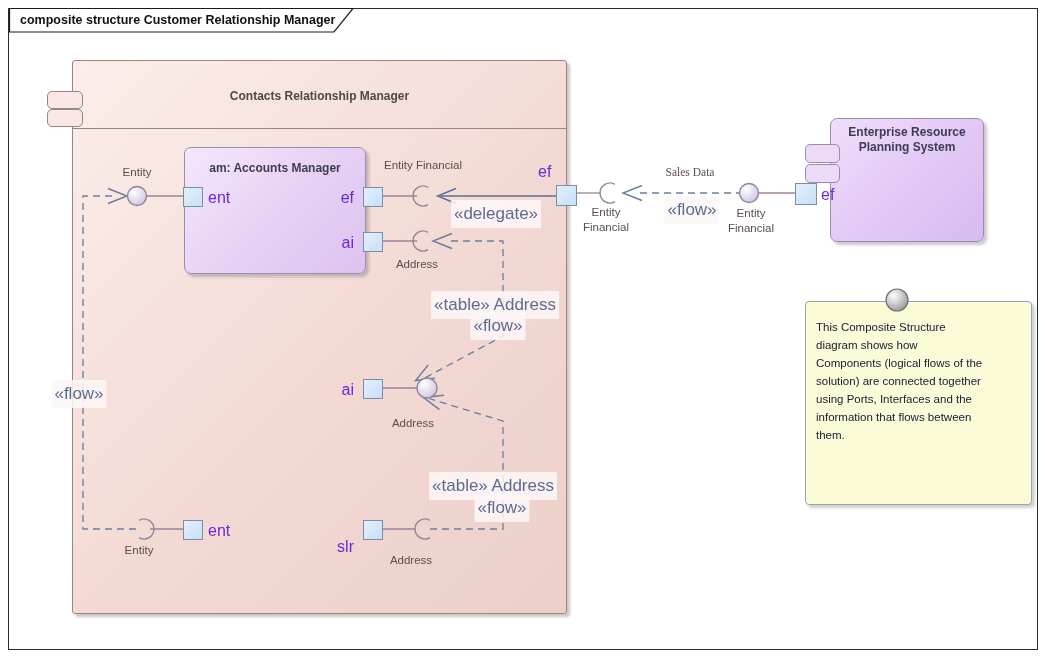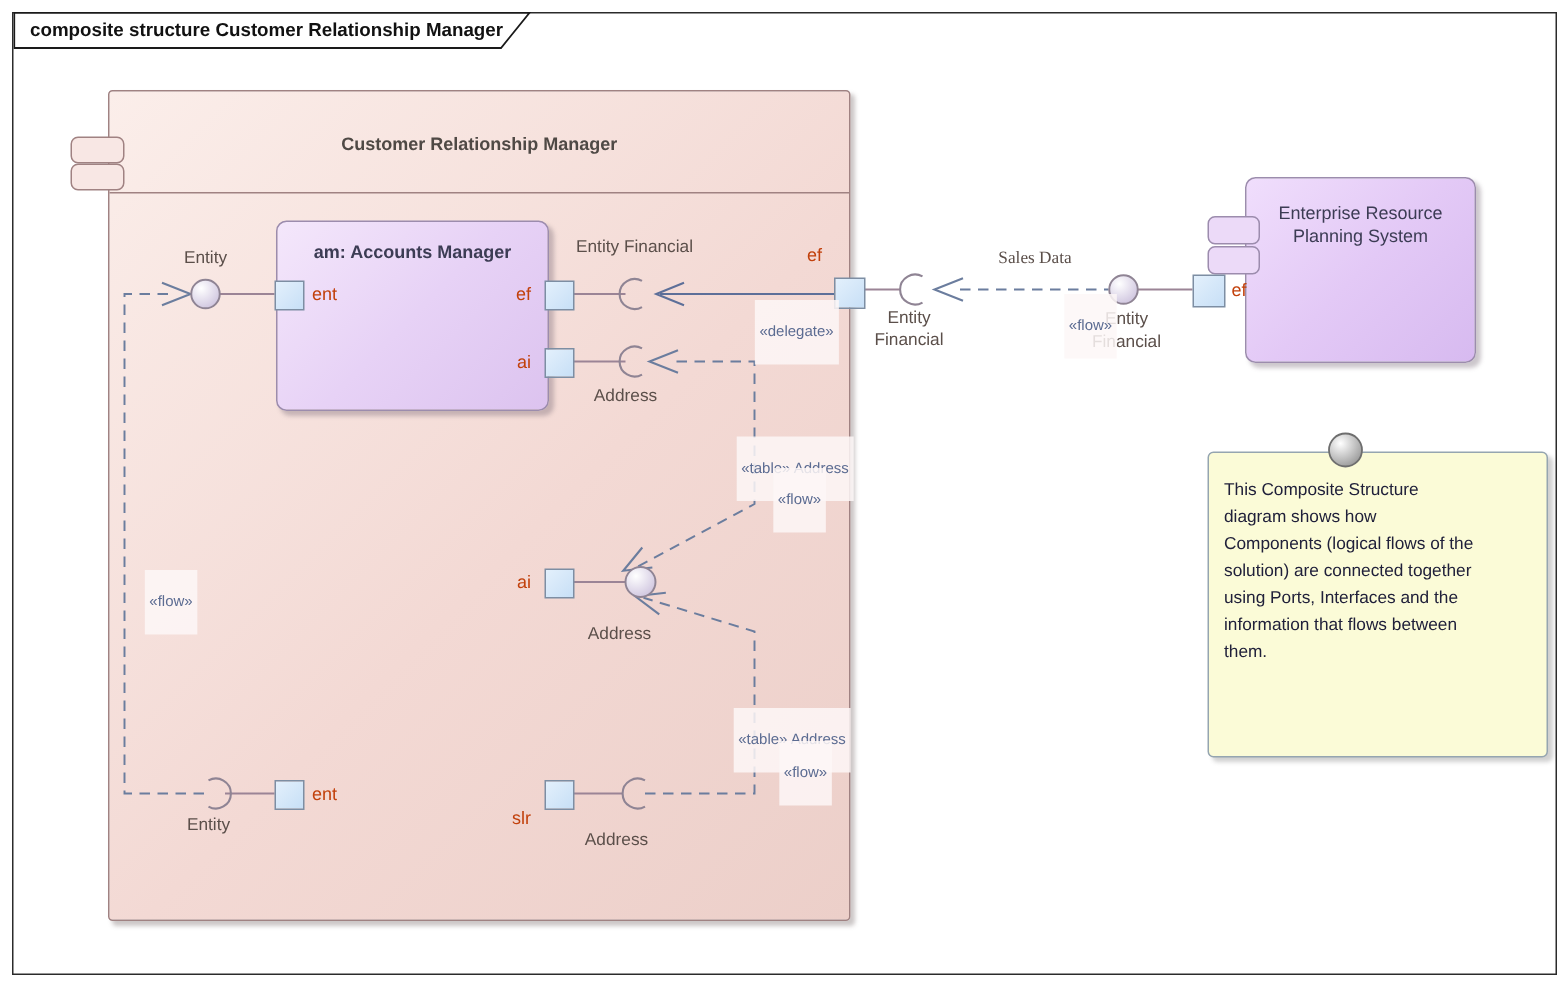"Customer Relationship Manager" div.crm-title { text: Customer -> Contacts }
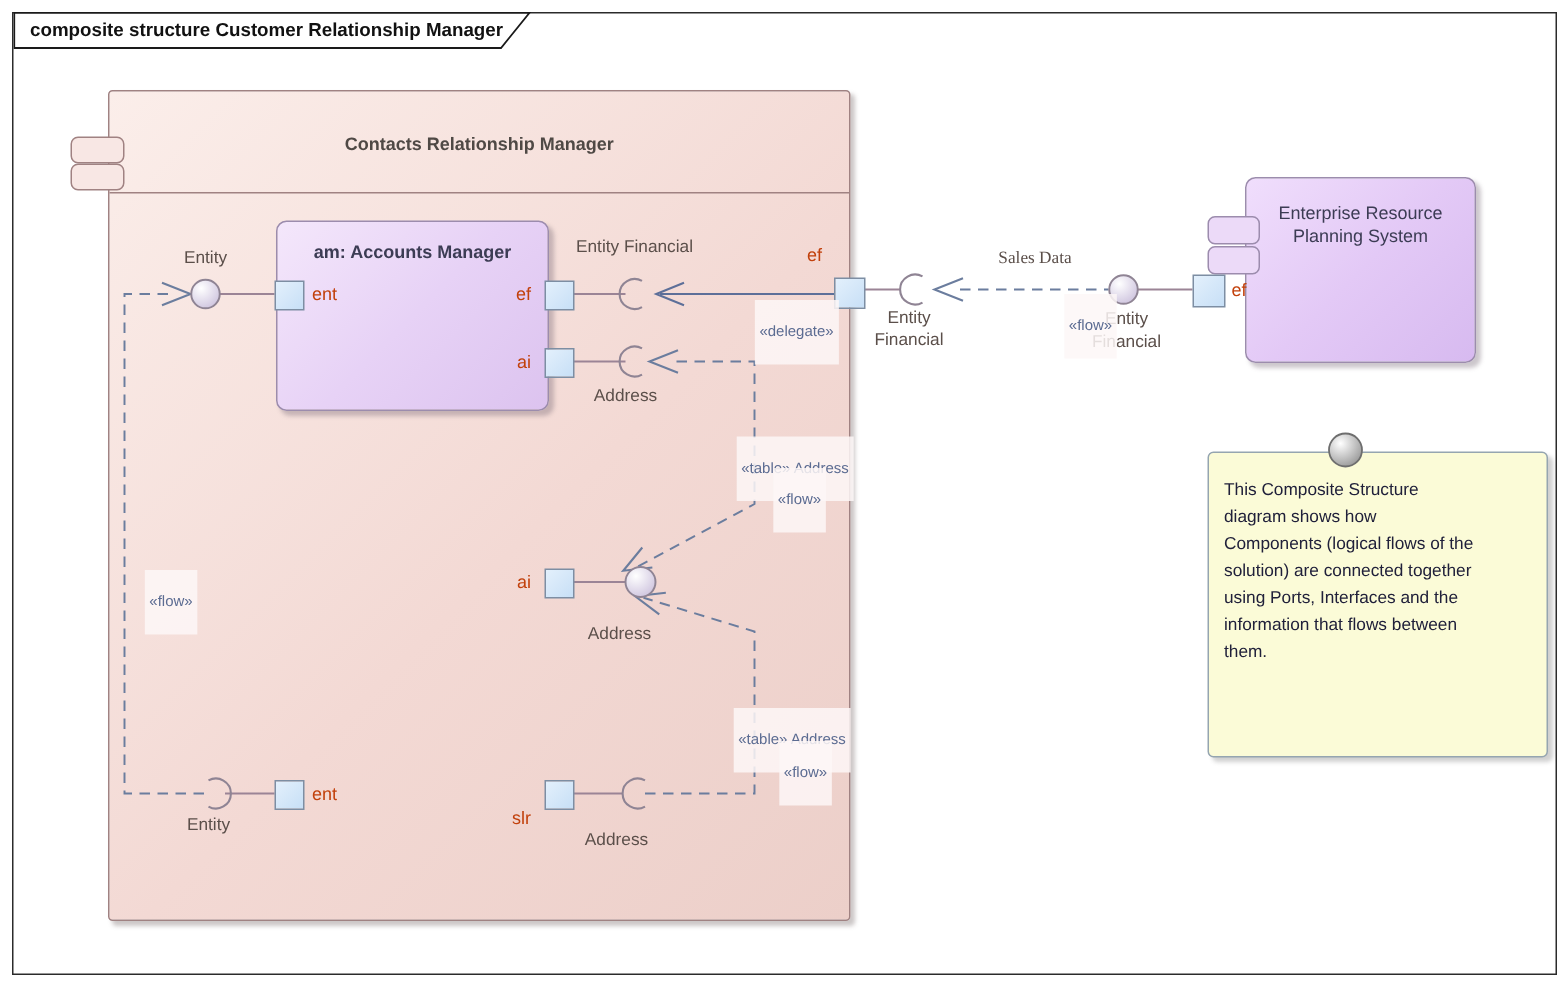"Enterprise Resource" .erp-title { font-weight: normal -> bold; padding-top: 16px -> 6px }
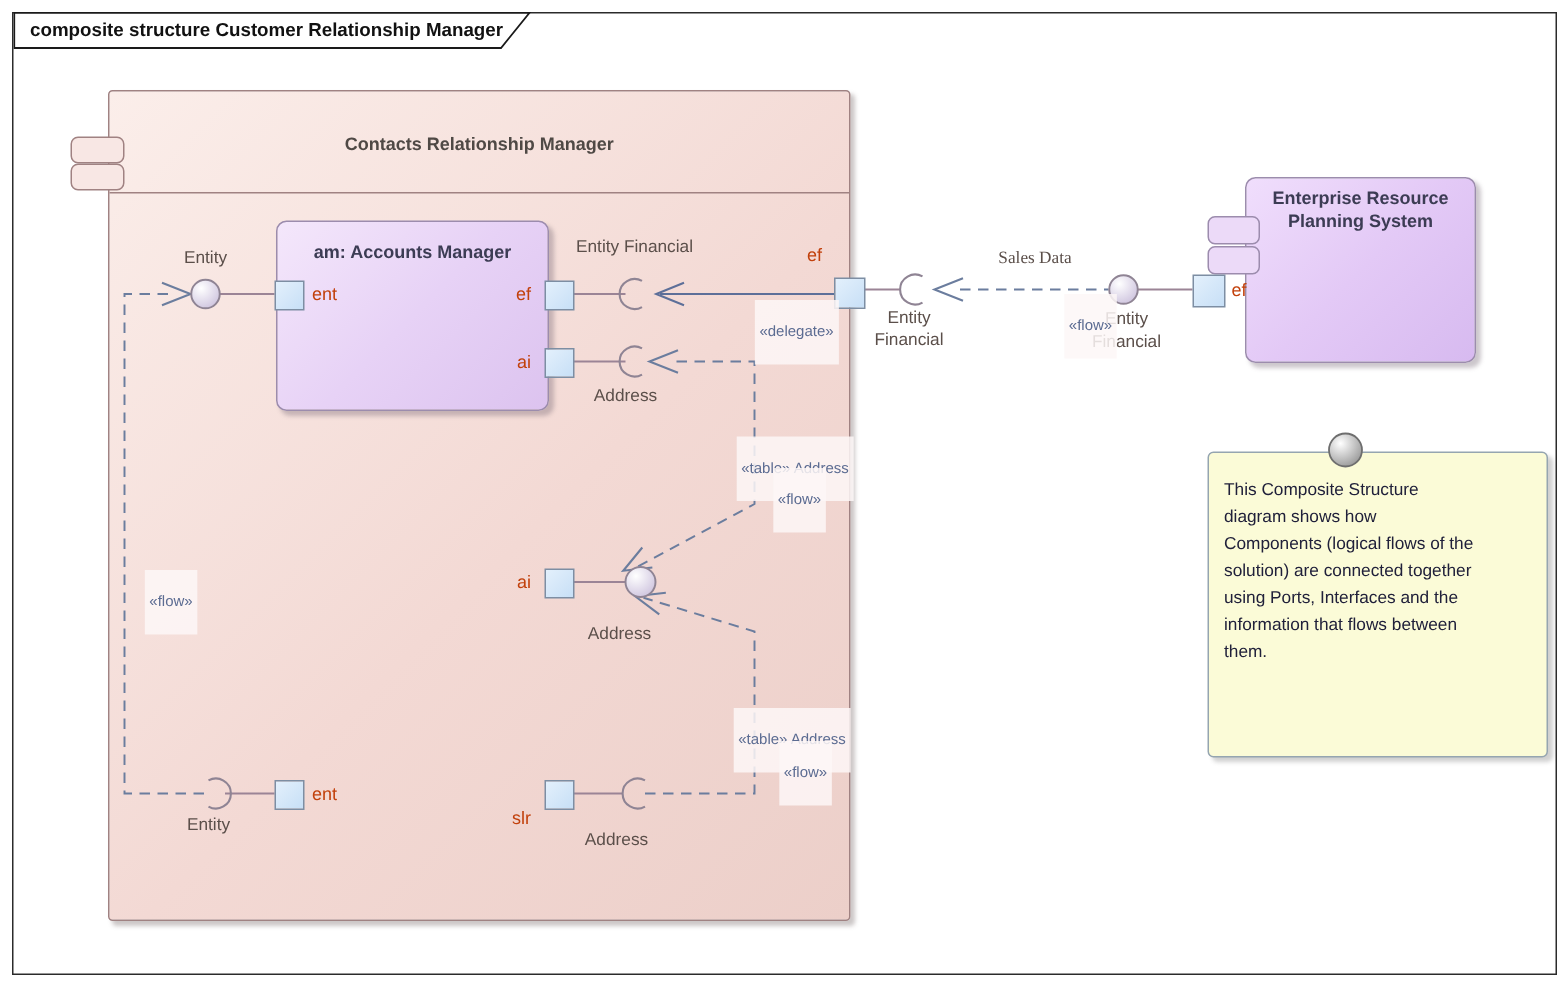"ef" .port-lbl { color: #c2410c -> #6d28d9; font-size: 12px -> 16px }
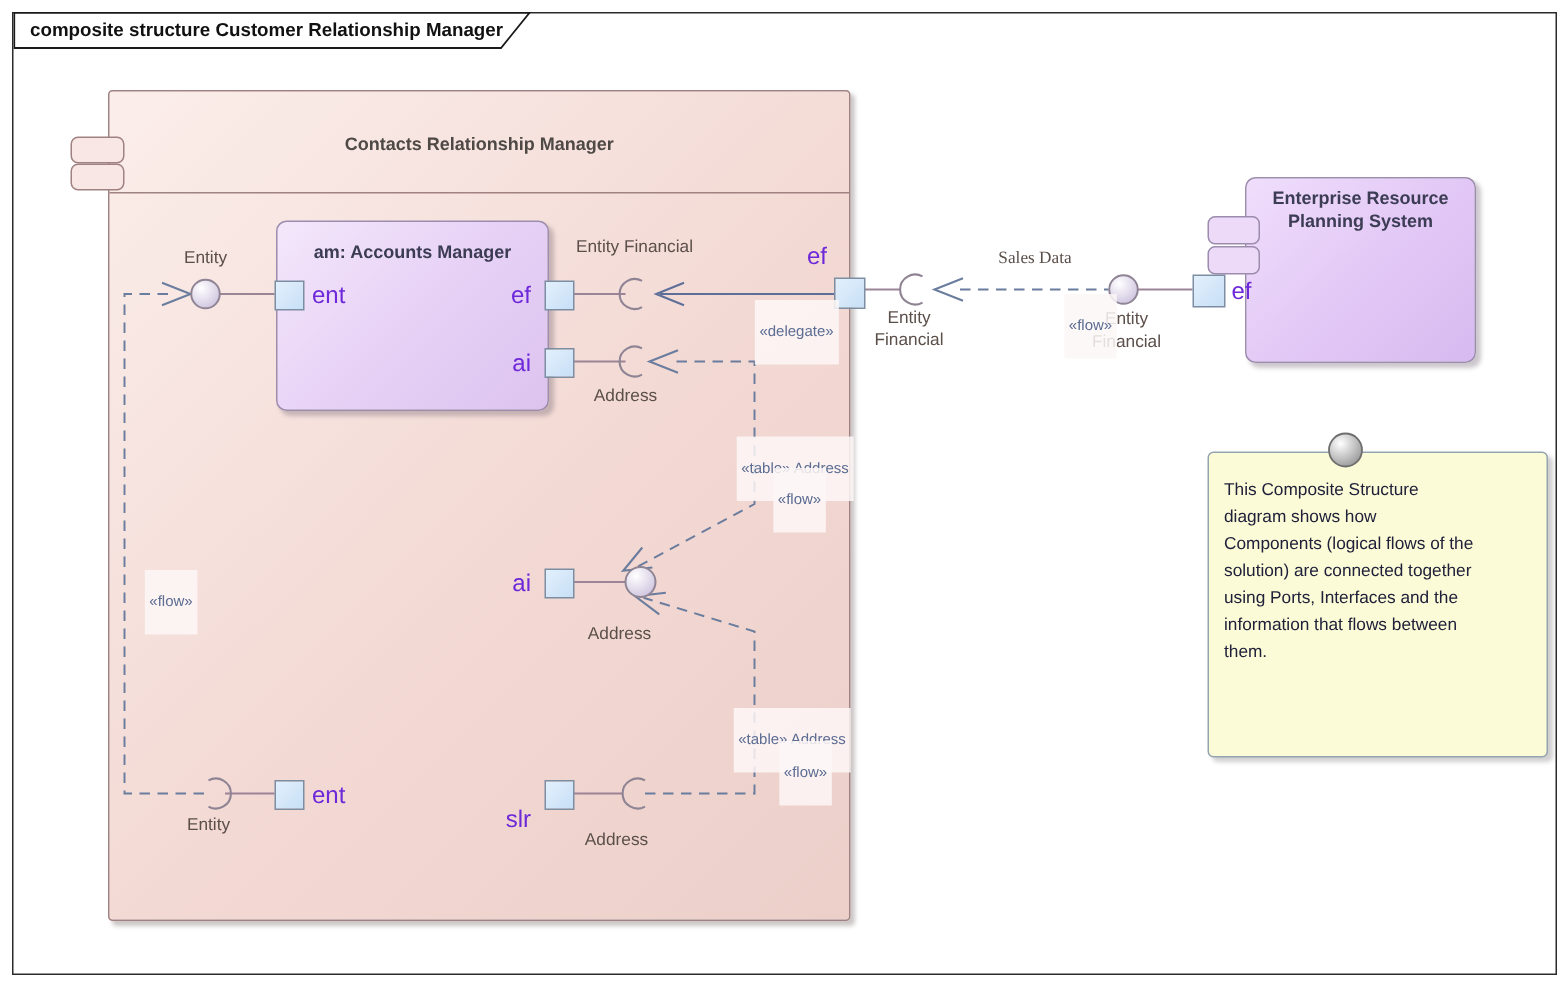"«delegate»" .stereo { font-size: 10px -> 17px; margin-left: 35px -> none; padding: 16px 3px -> 4px 3px }
